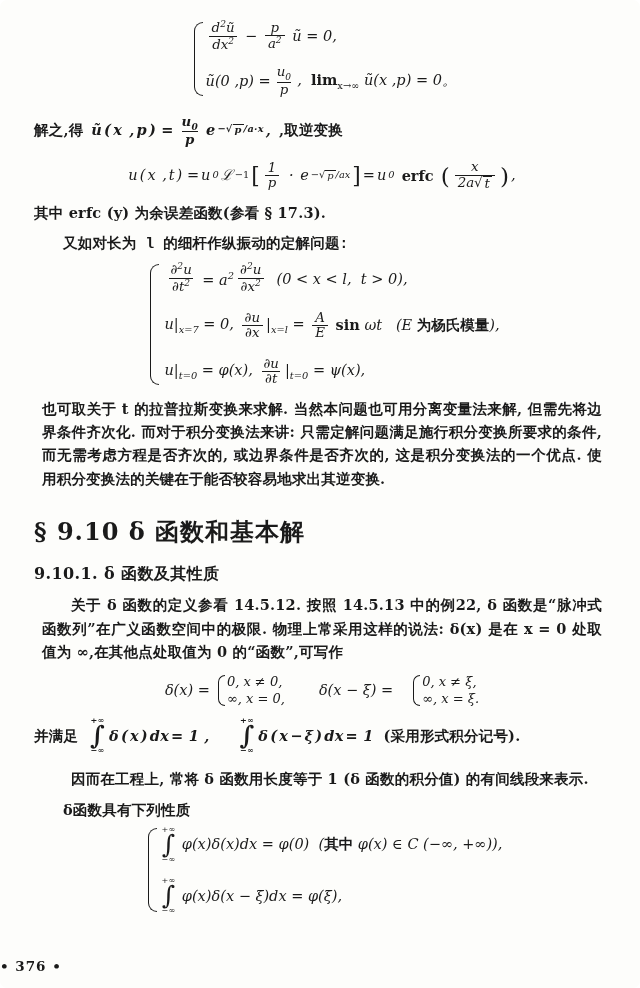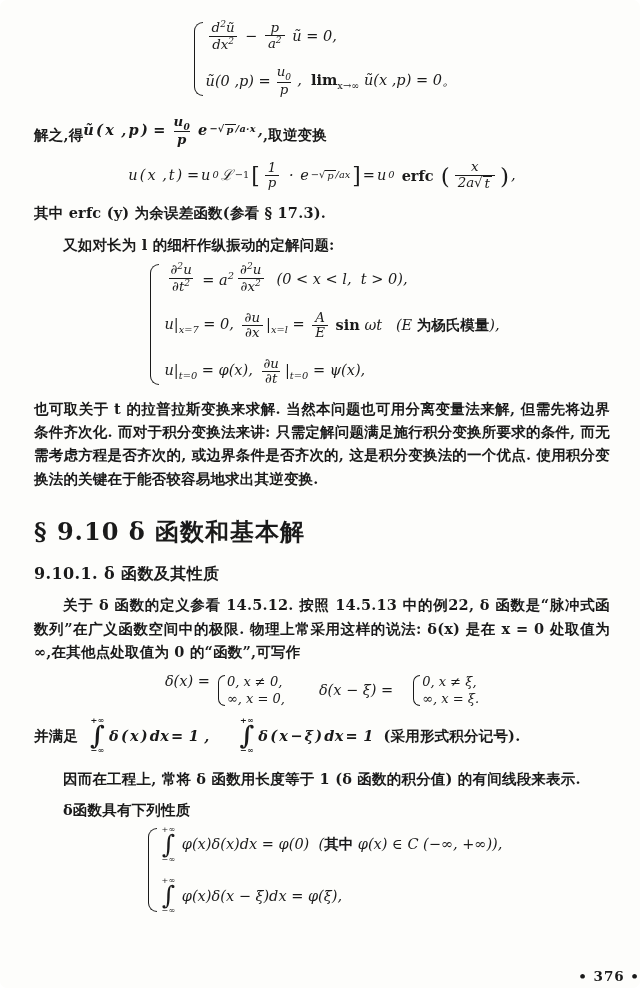"解之,得" div.para { align-items: flex-end -> center; gap: 0 -> 8px }
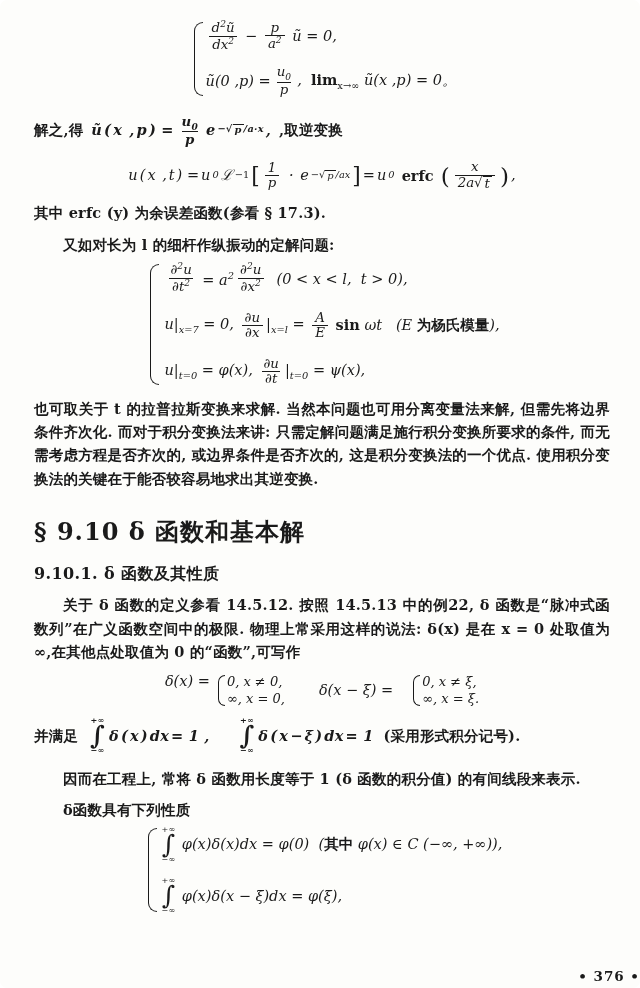"又如对长为 l 的细杆作纵振动的定解问题:" div.para { font-family: none -> Liberation Mono, monospace }
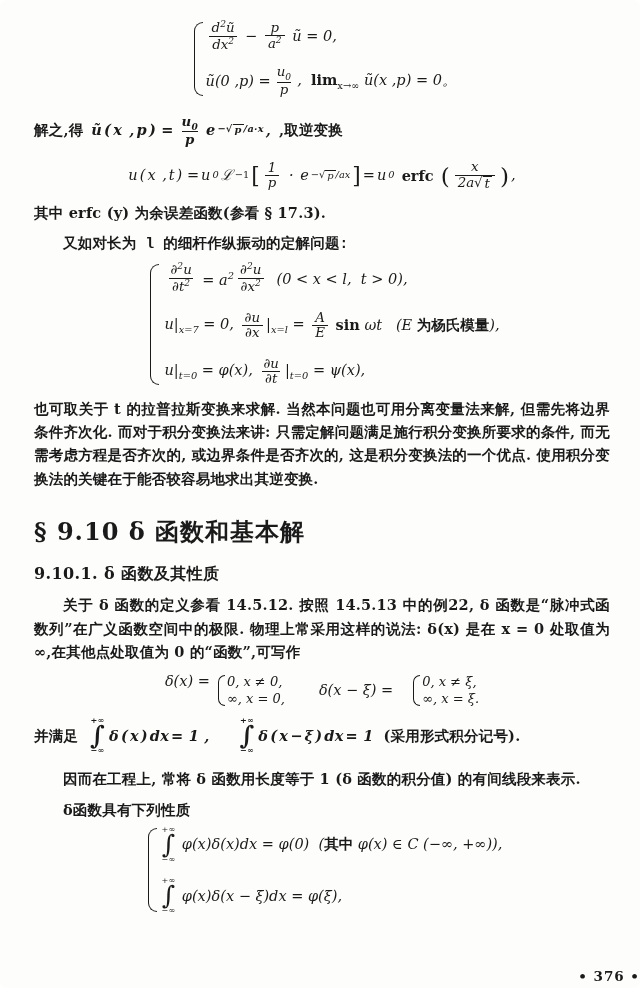"也可取关于 t 的拉普拉斯变换来求解. 当然本问题也可用分离变量法来解," .para { margin: 5px 0 -> 5px 8px }
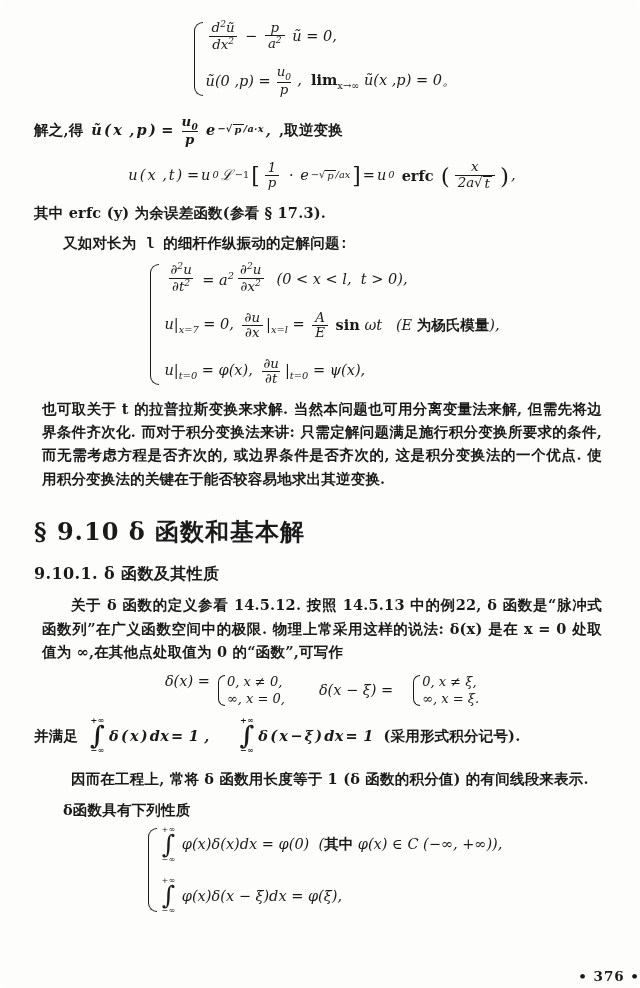"δ(x) =" span { align-items: none -> center }
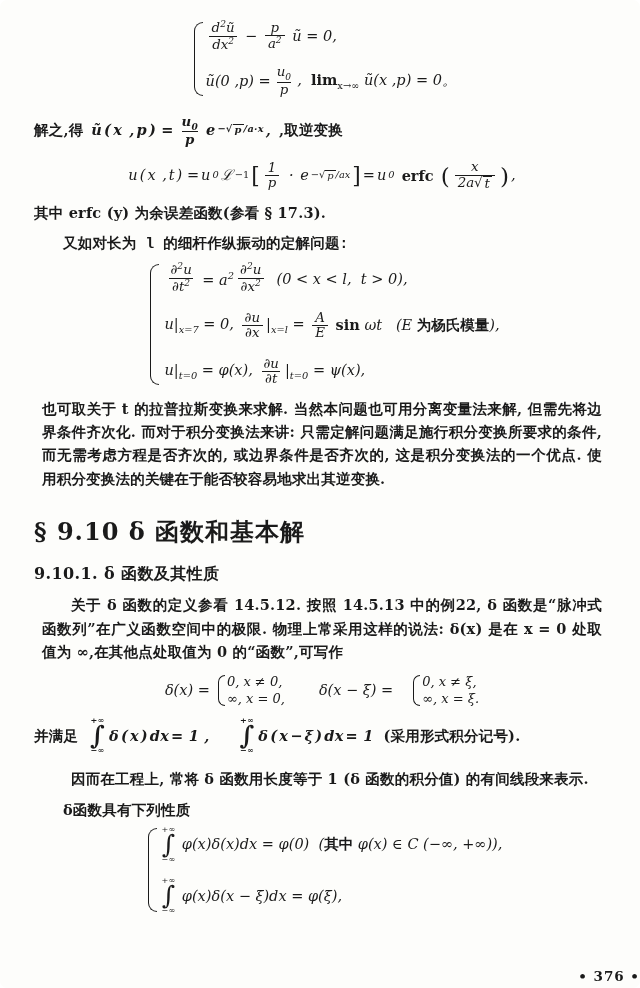"• 376 •" .footer { bottom: 4px -> 14px; text-align: right -> left }
